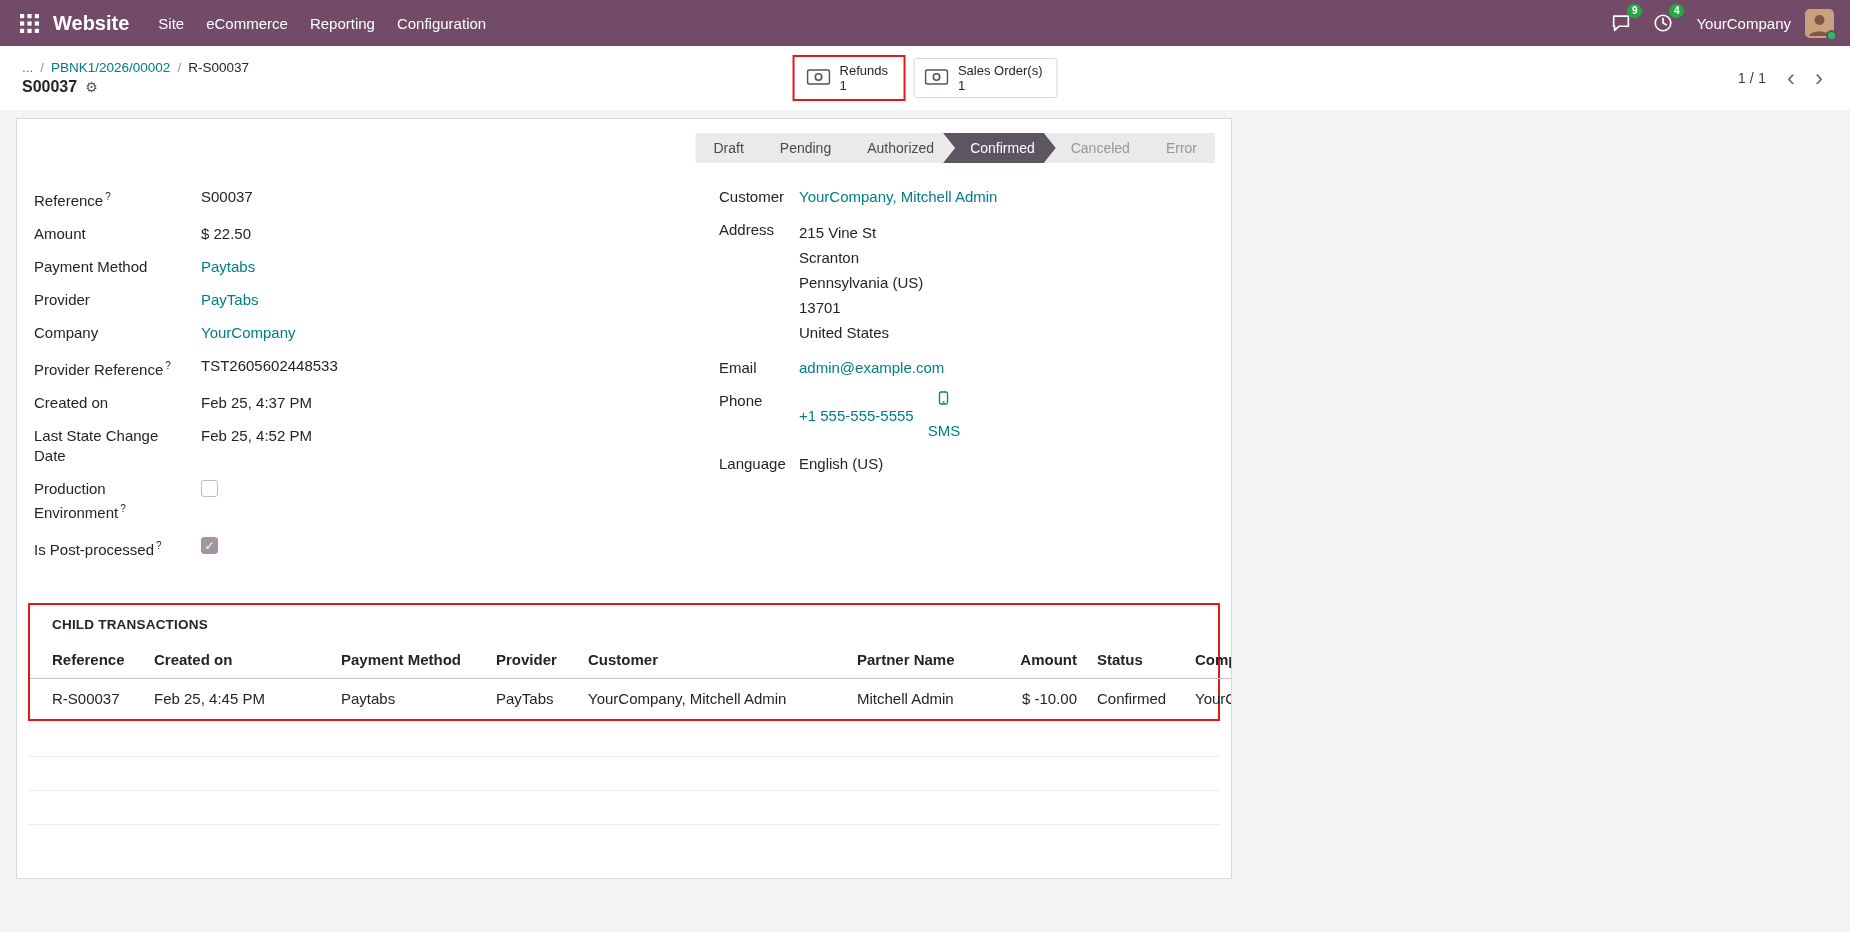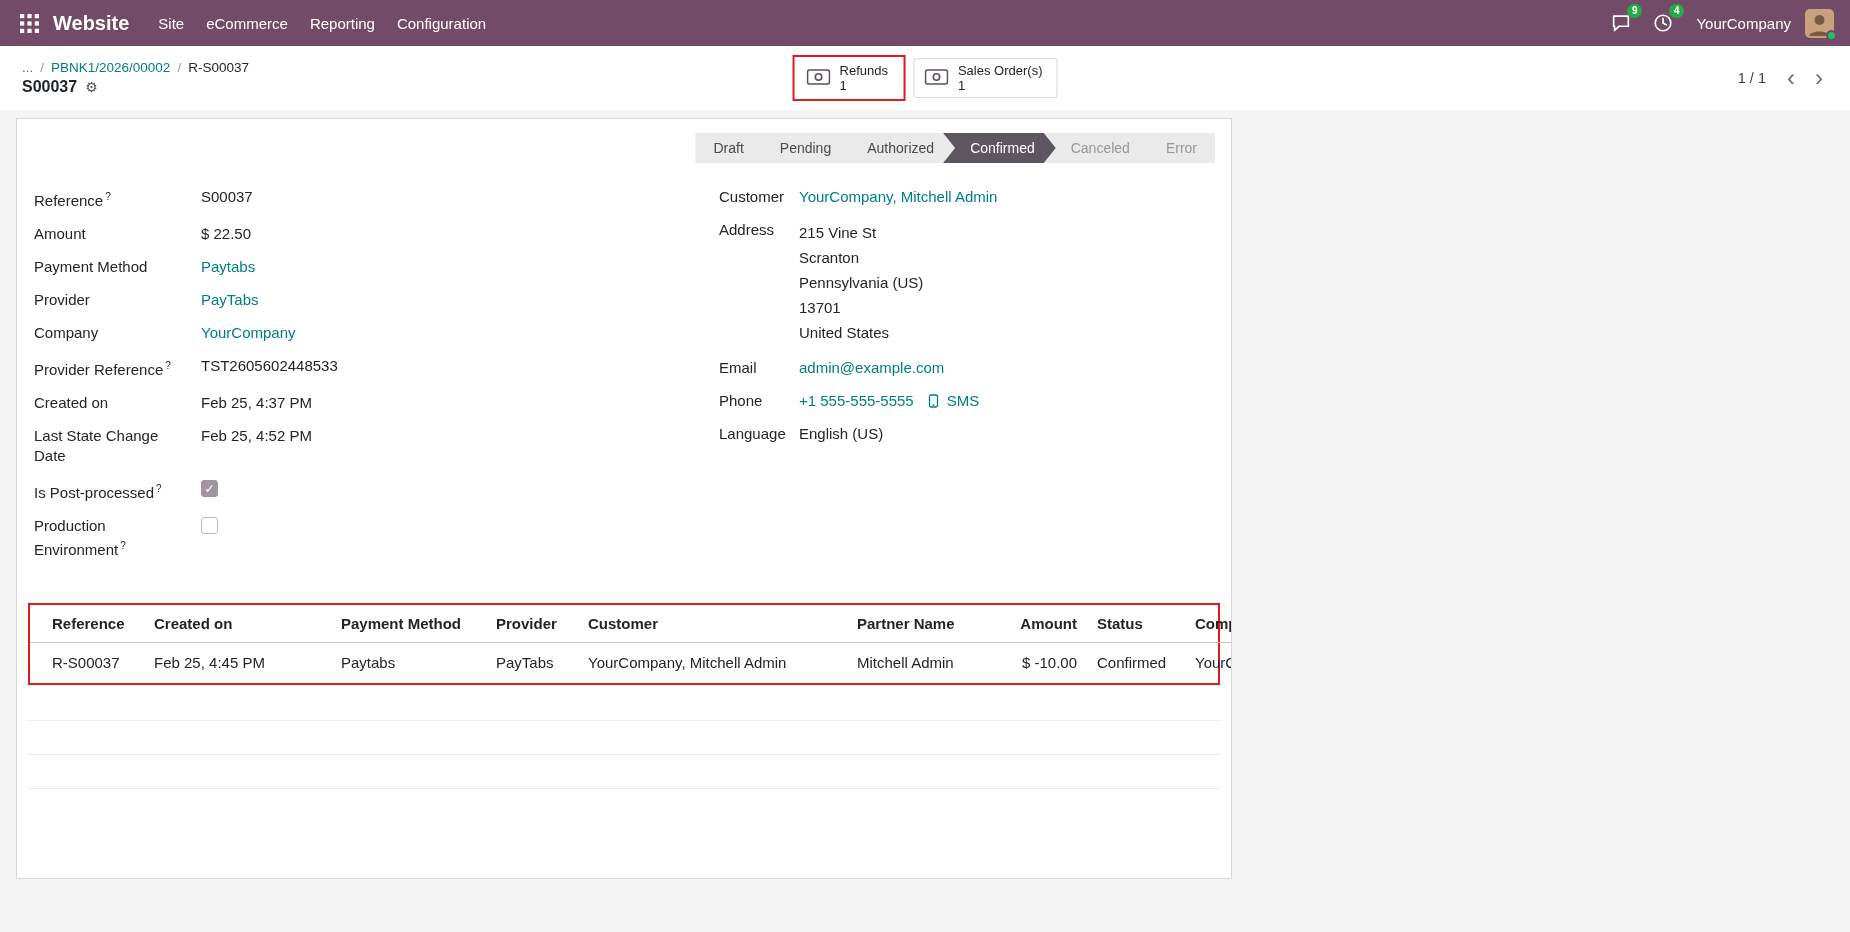"SMS" .sms-link { flex-direction: none -> column; gap: 8px -> 16px }
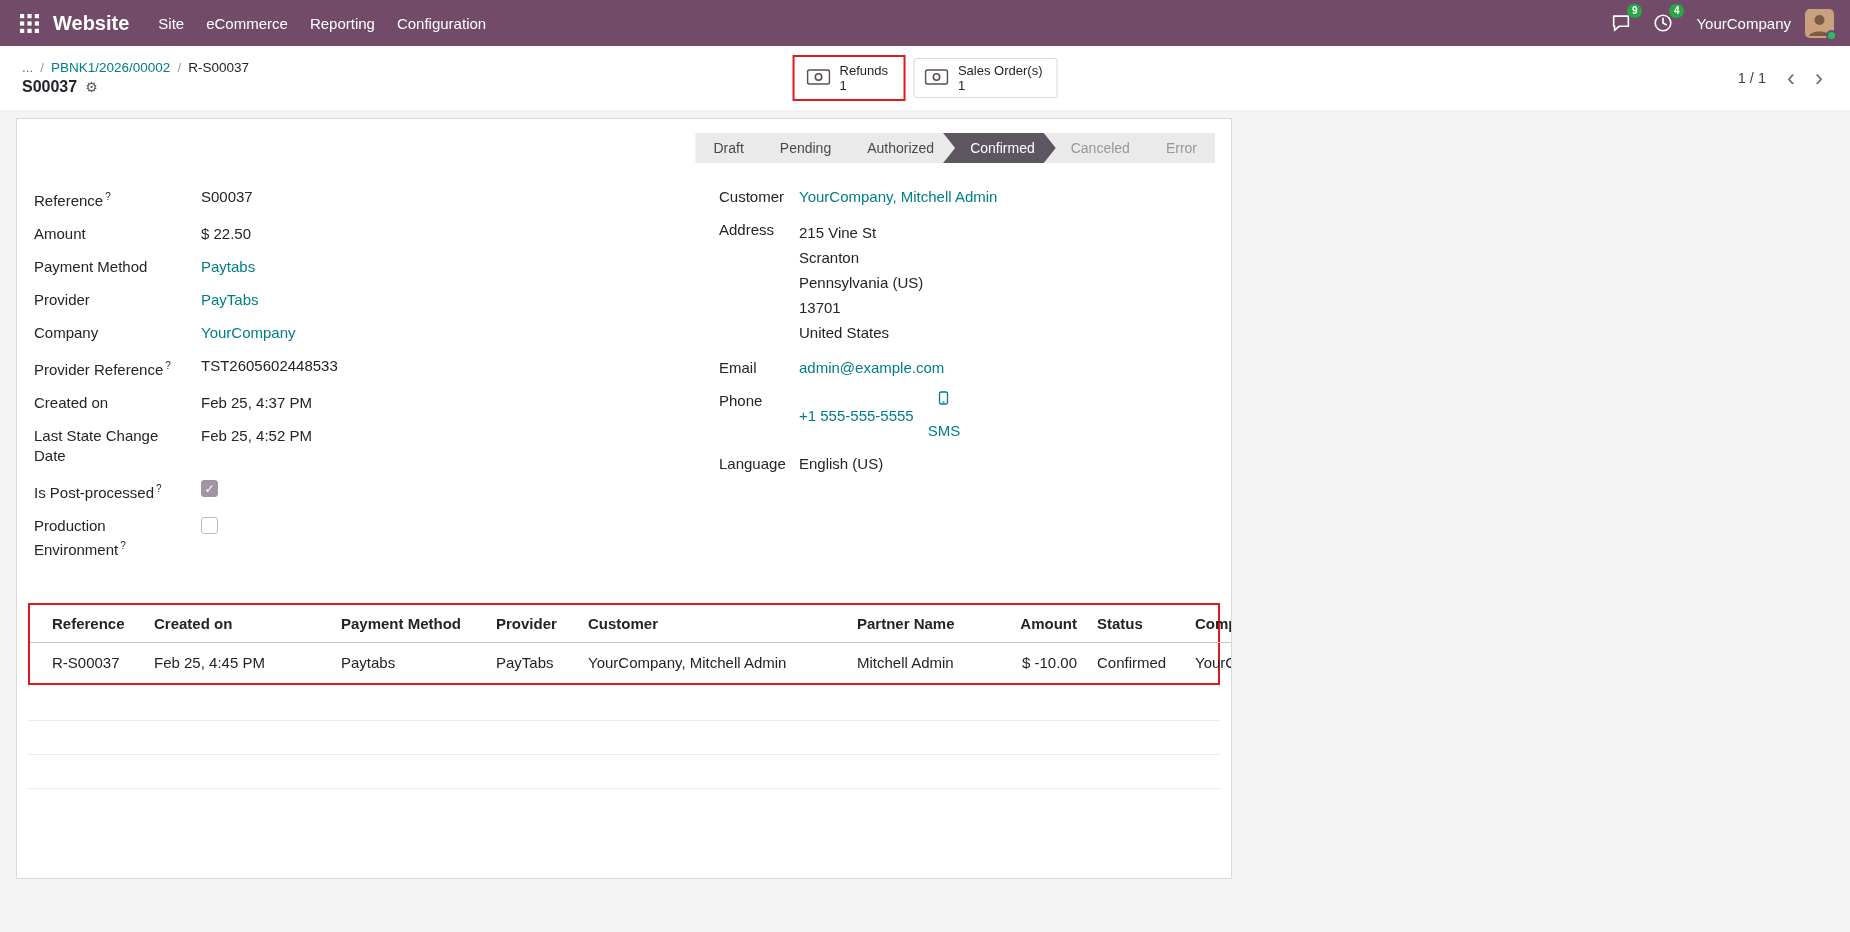"Is Post-processed ?" div.frow { order: before "Production Environment ?" -> after "Production Environment ?" }
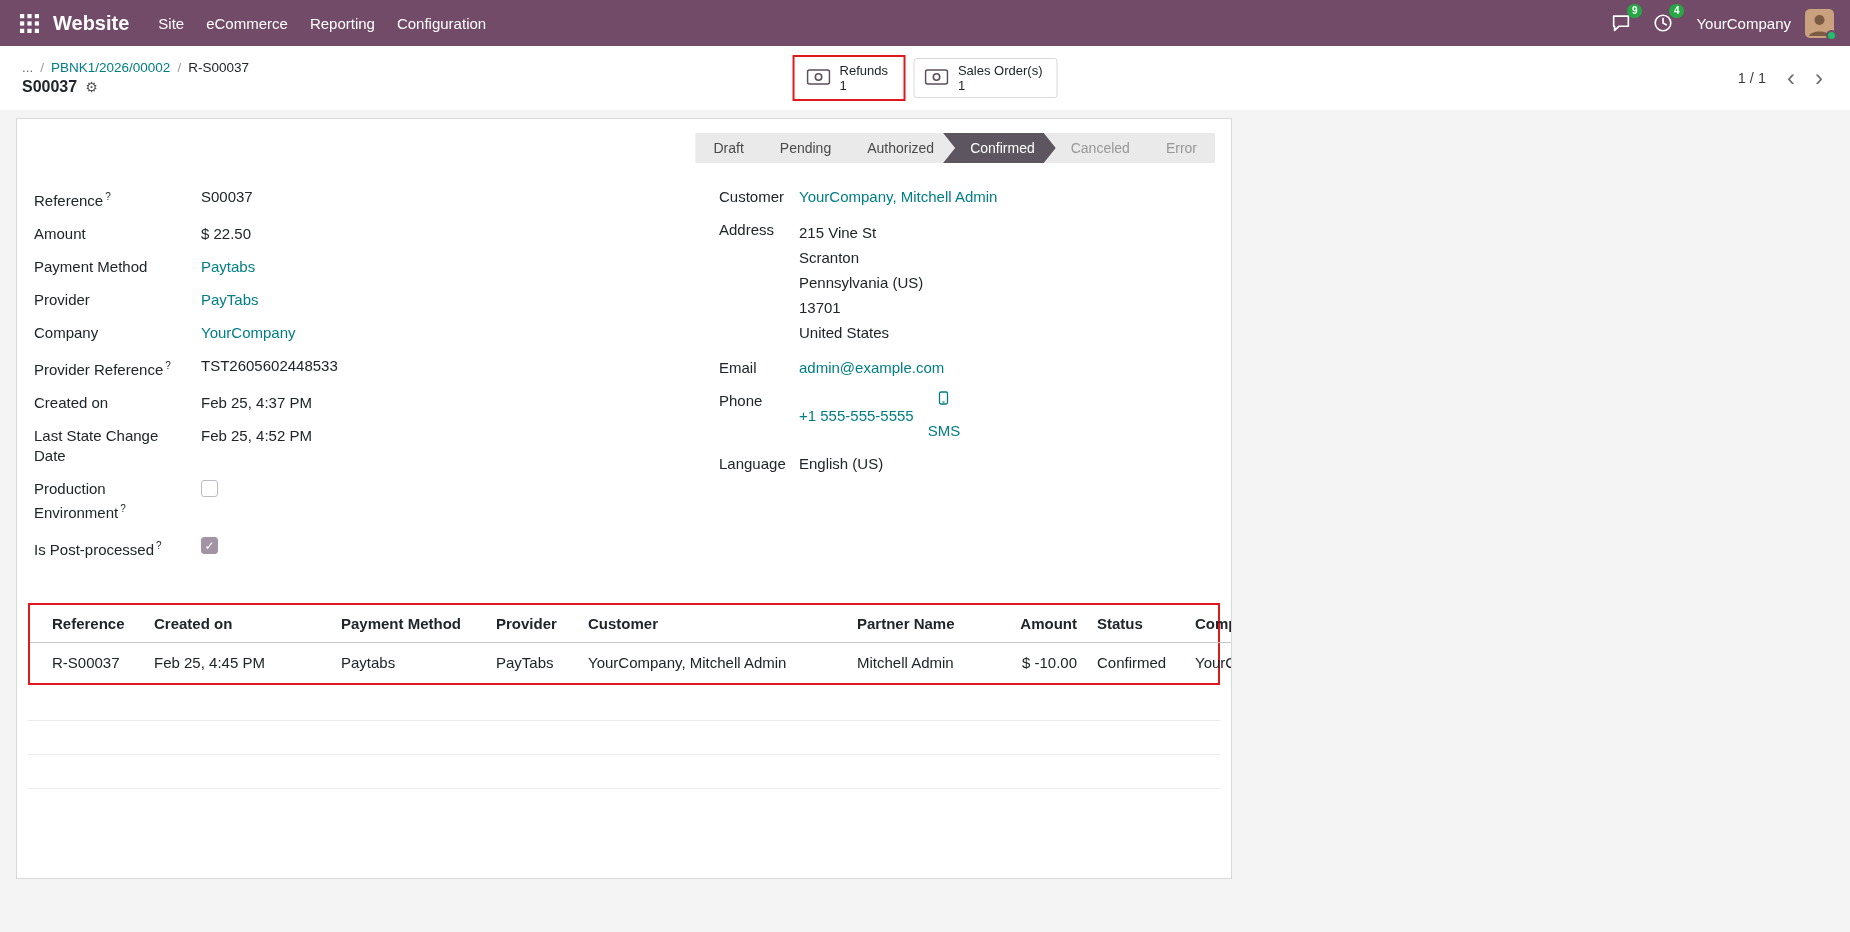"CHILD TRANSACTIONS" div.child-title { html: none -> <div>CHILD TRANSACTIONS</div> }
